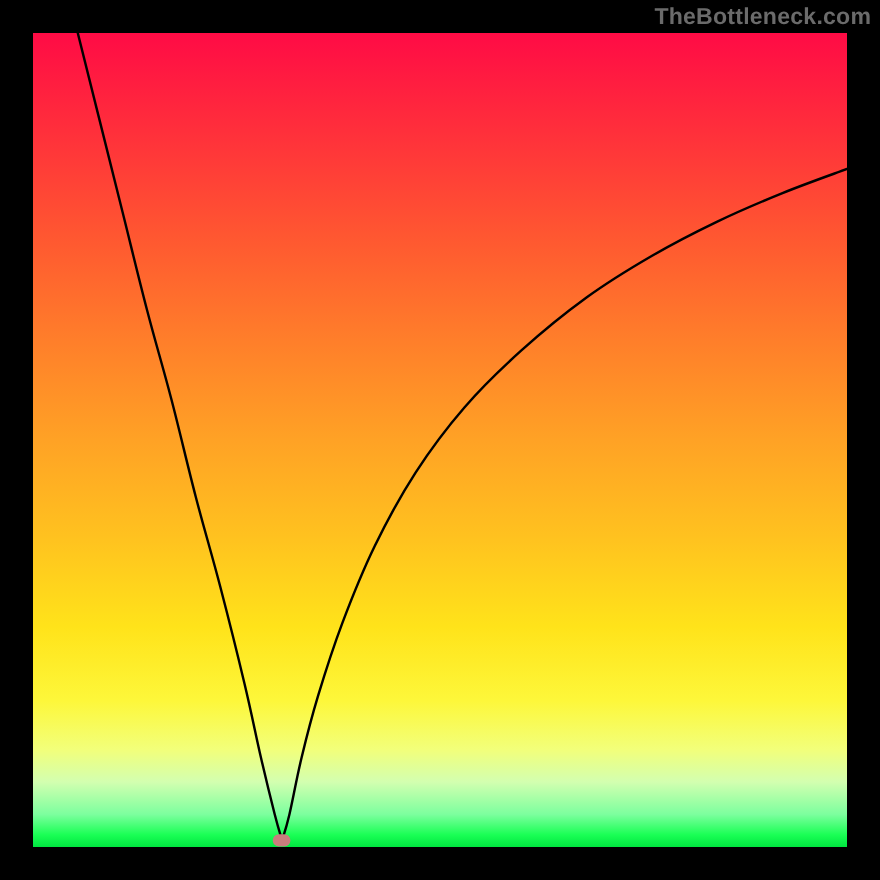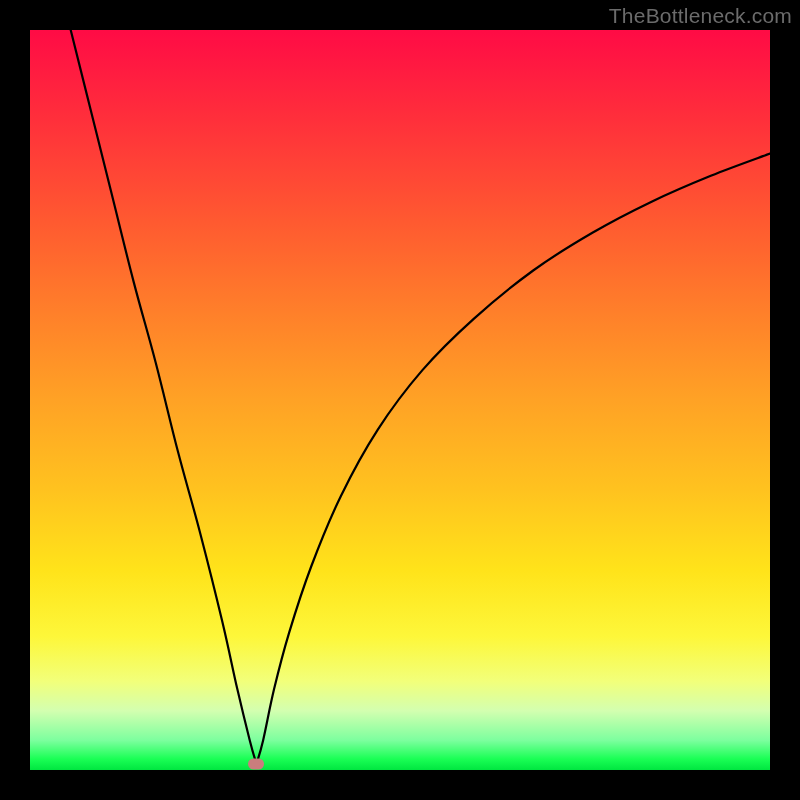"TheBottleneck.com" .attribution { font-weight: 400 -> 700 }
